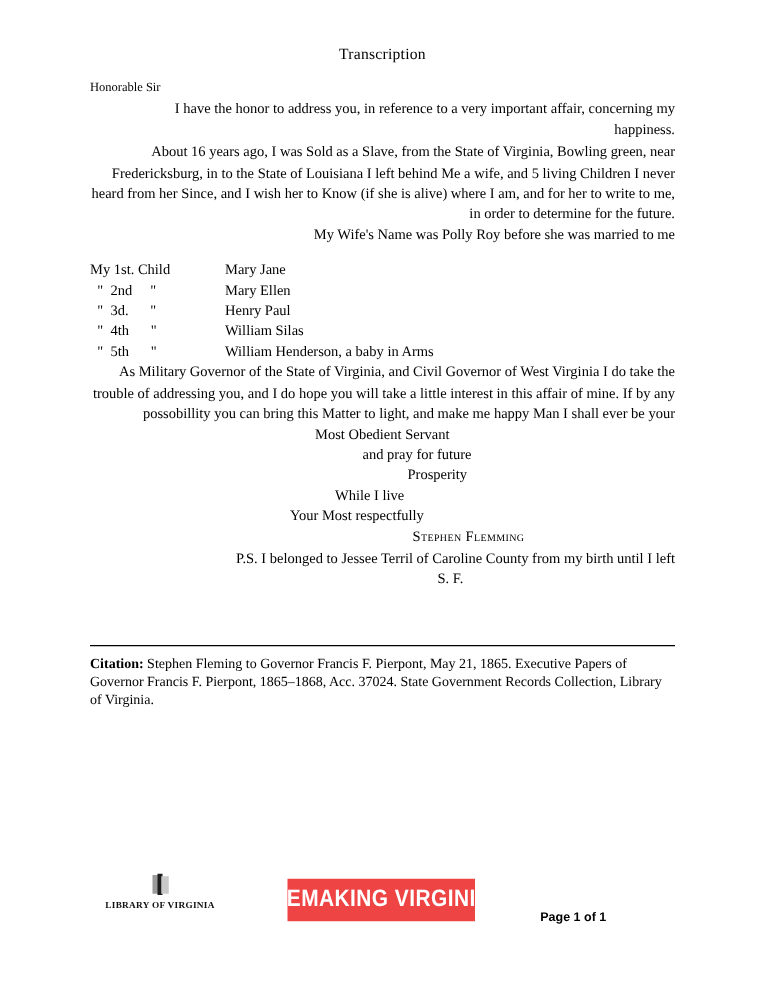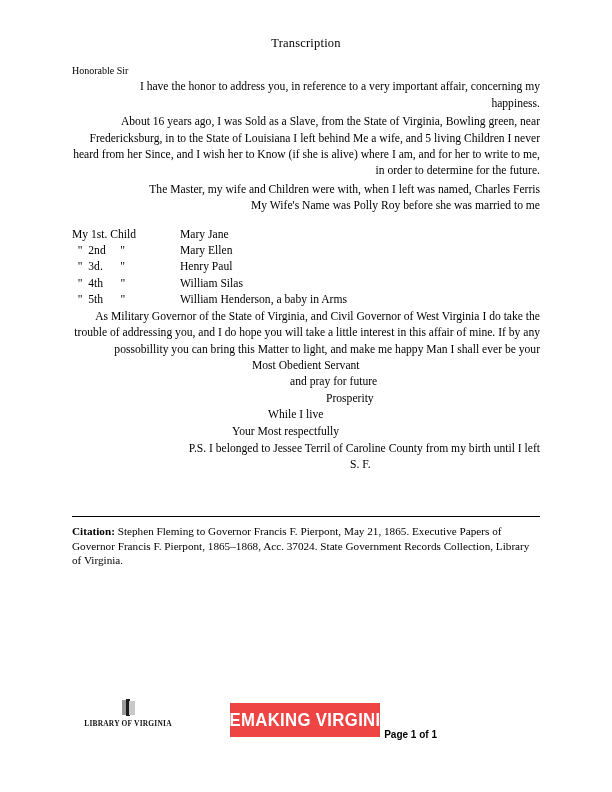"Transcription" .page { padding-left: none -> 48px }
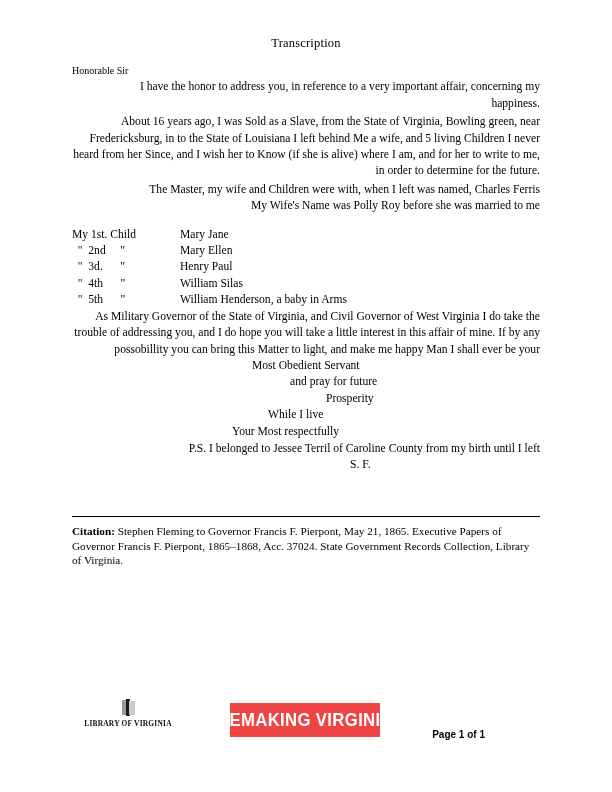"The Master, my wife and" p.body { html: <p>The Master, my wife and Children were with, when I left was named, Charles Ferris</p> -> none }
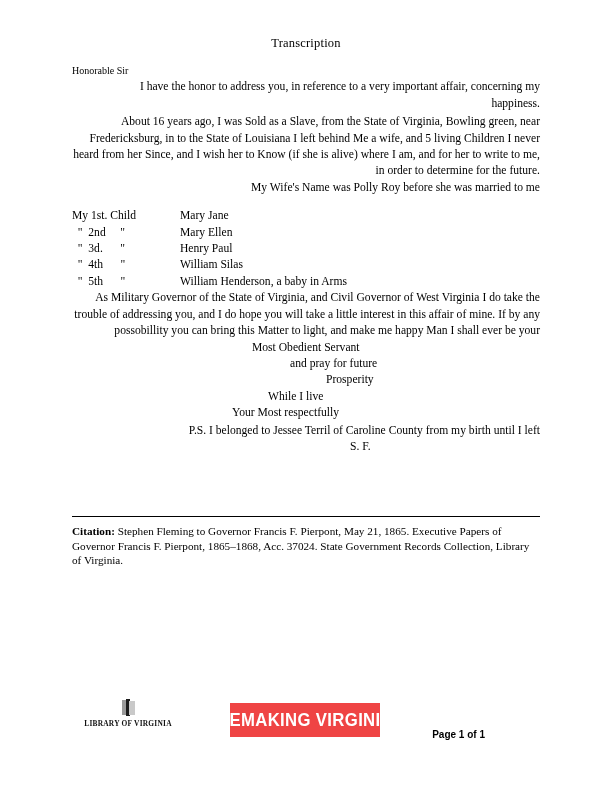"Stephen Flemming" div.c6 { html: none -> <div>Stephen Flemming</div> }
